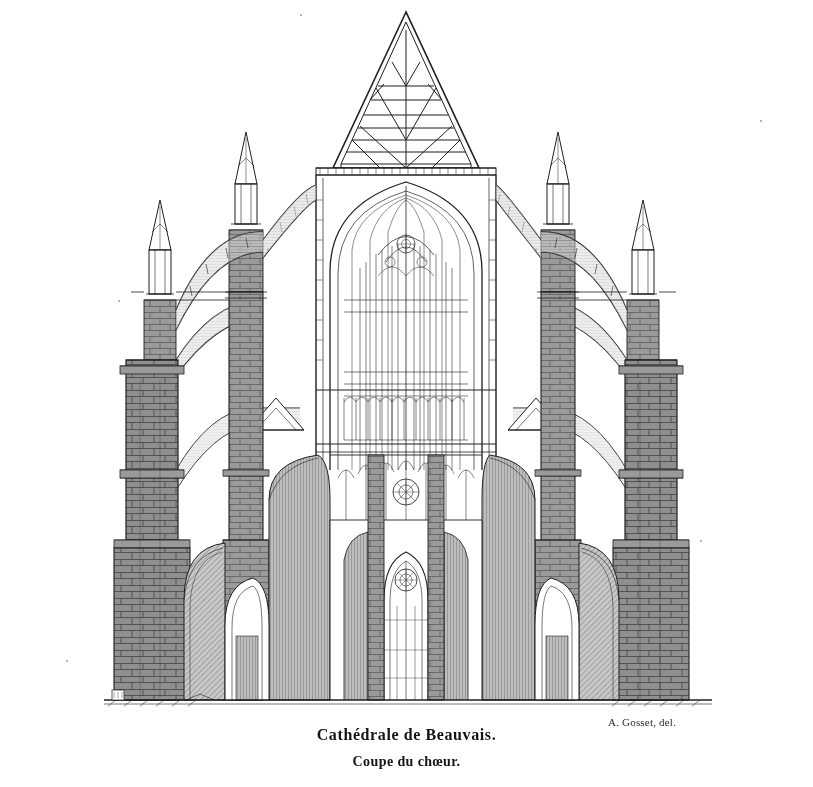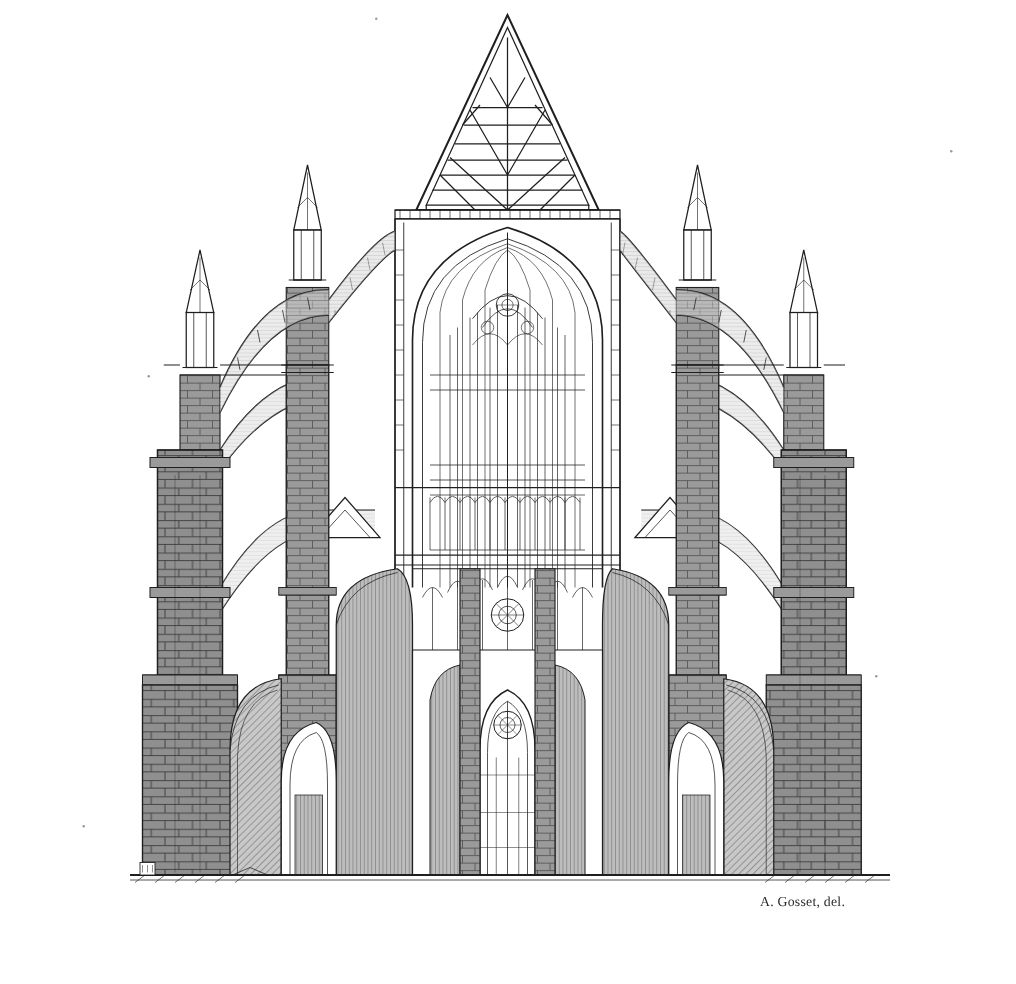"Cathédrale de Beauvais." p.caption-title { html: none -> <p>Cathédrale de Beauvais.</p> }
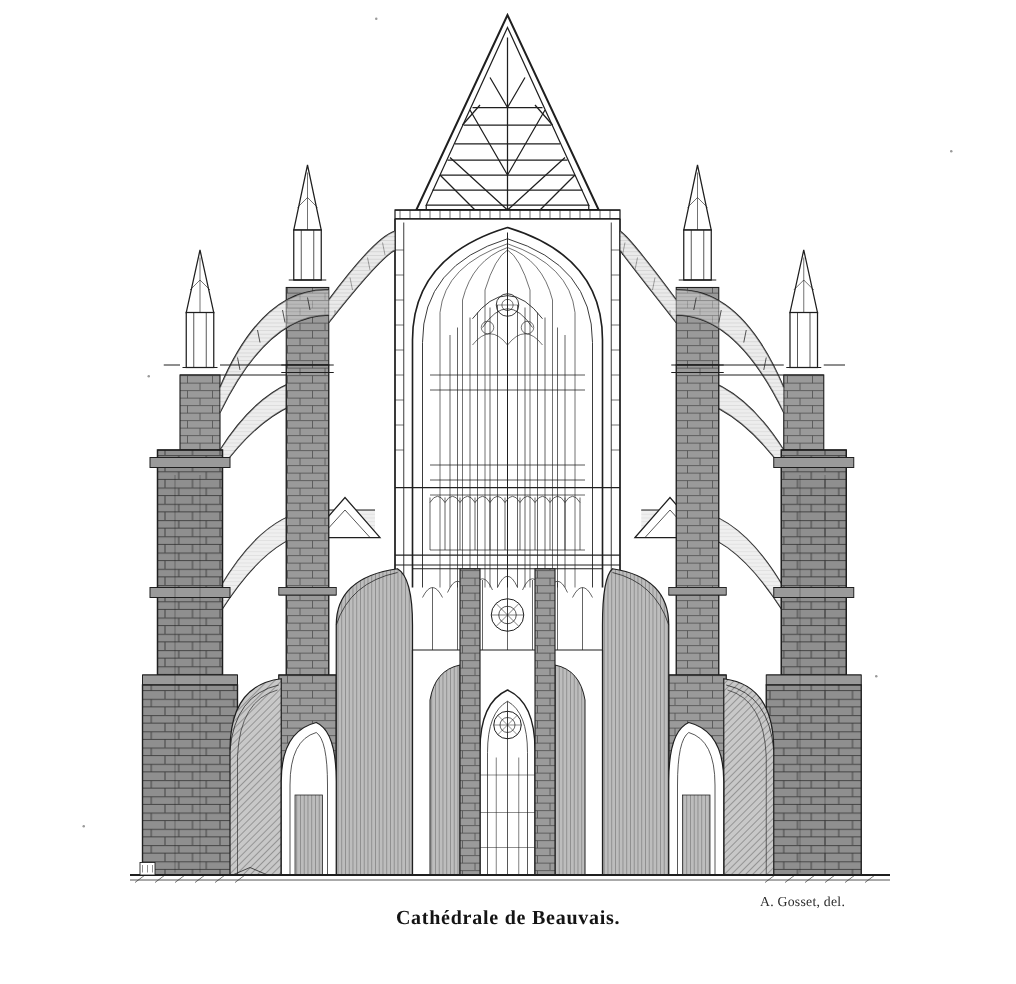"Coupe du chœur." p.caption-sub { html: none -> <p>Coupe du chœur.</p> }
